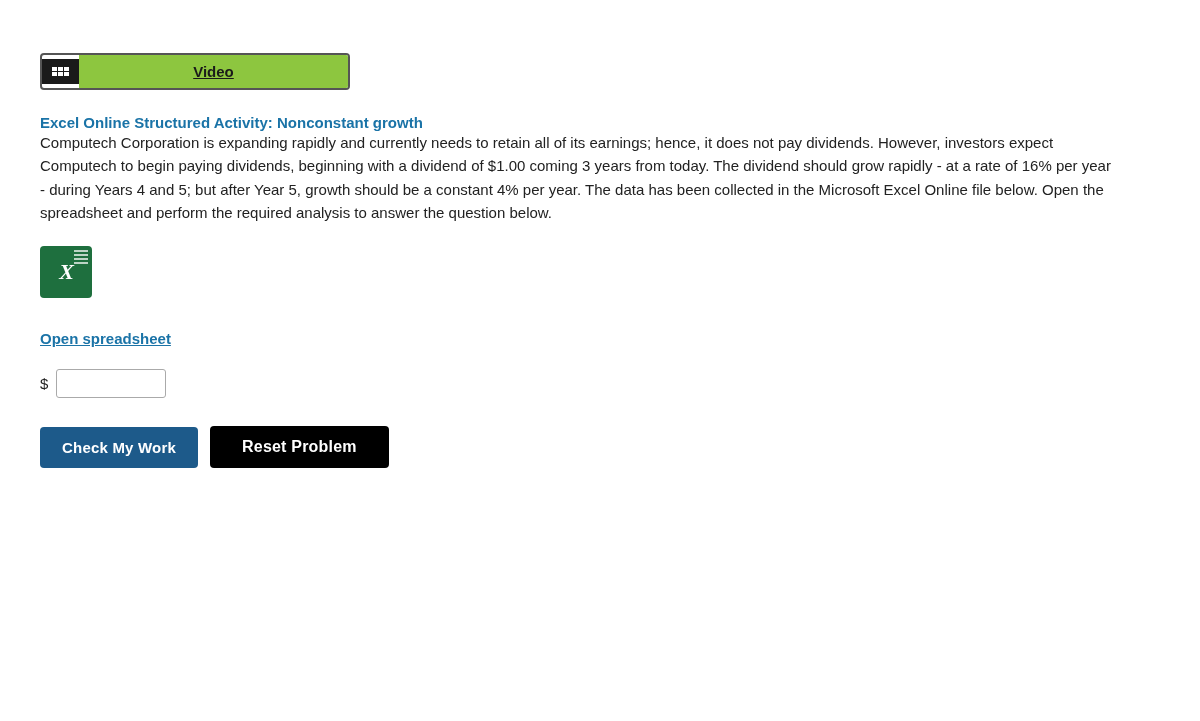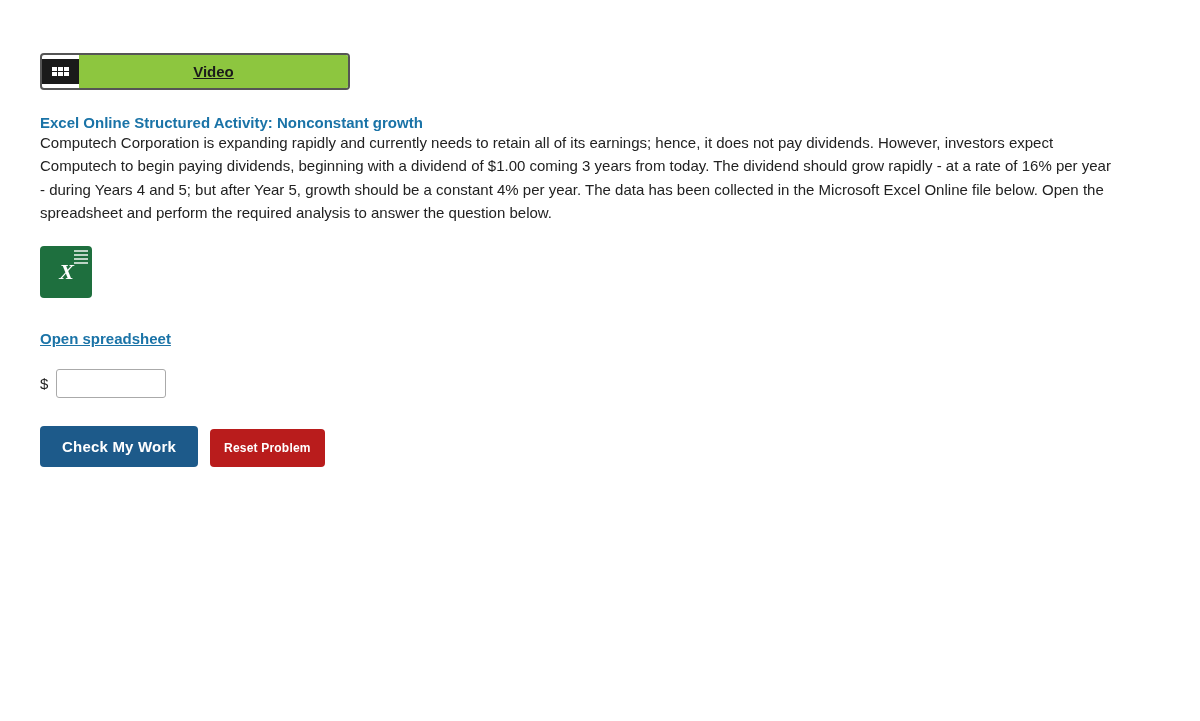"Reset Problem" .btn-reset { background: #b91c1c -> #000000; font-size: 12px -> 16px; padding: 12px 14px -> 12px 32px }
